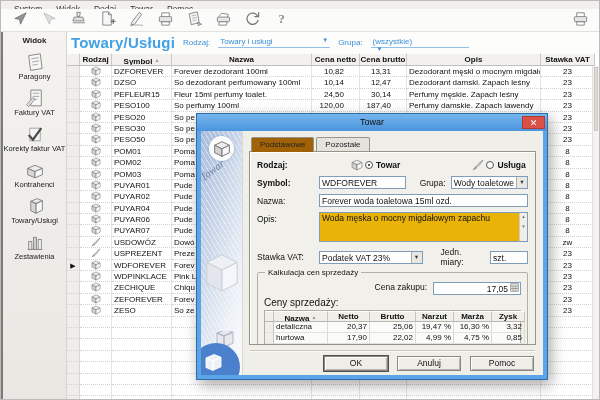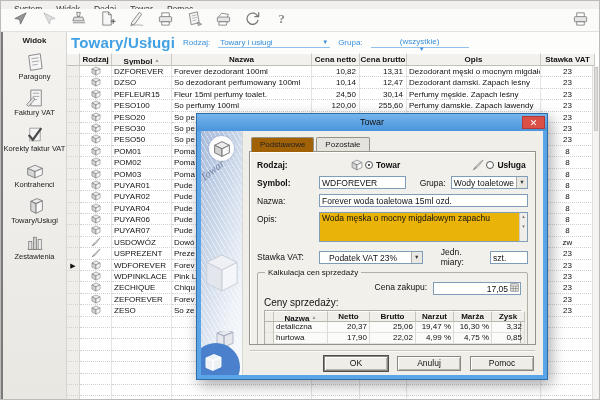"Towary i usługi" .f-value { align-items: center -> flex-start }
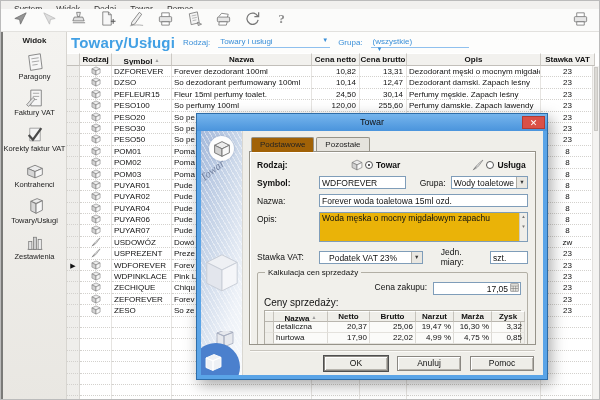"10,82" .num { padding-right: 3px -> 15px }
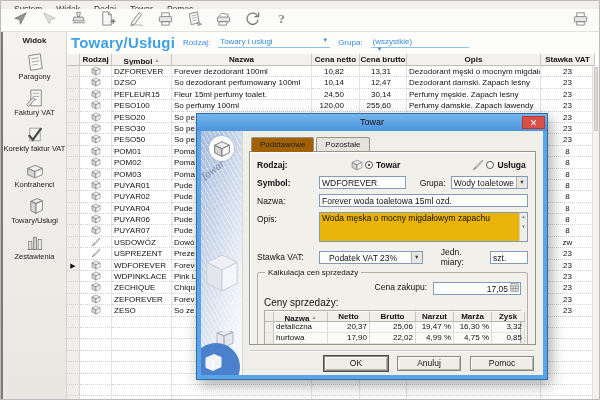"255,60" span.g-cell { text: 255,60 -> 187,40 }
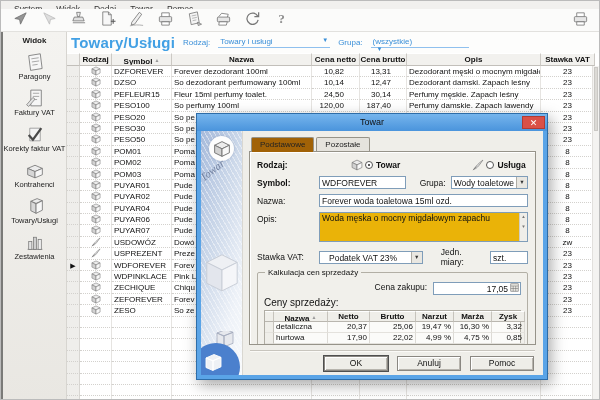"Podatek VAT 23%" span.combo { padding-left: 7px -> none }
